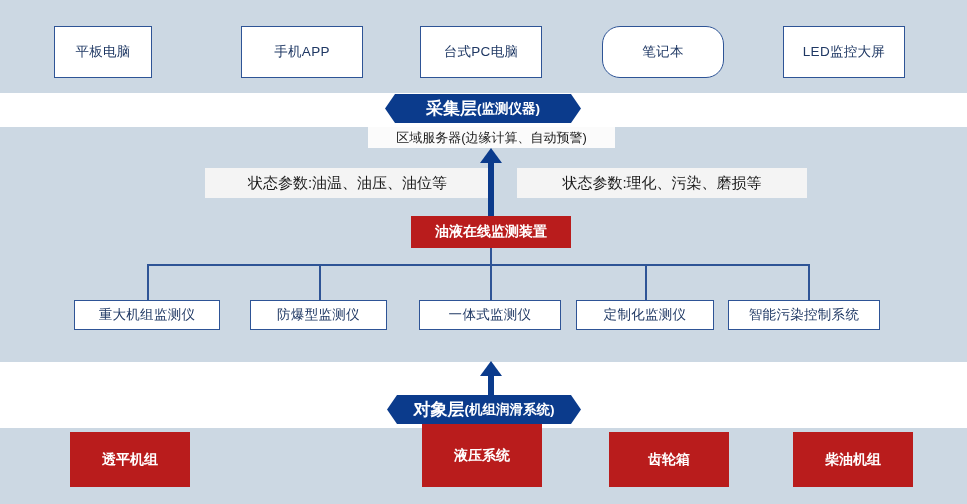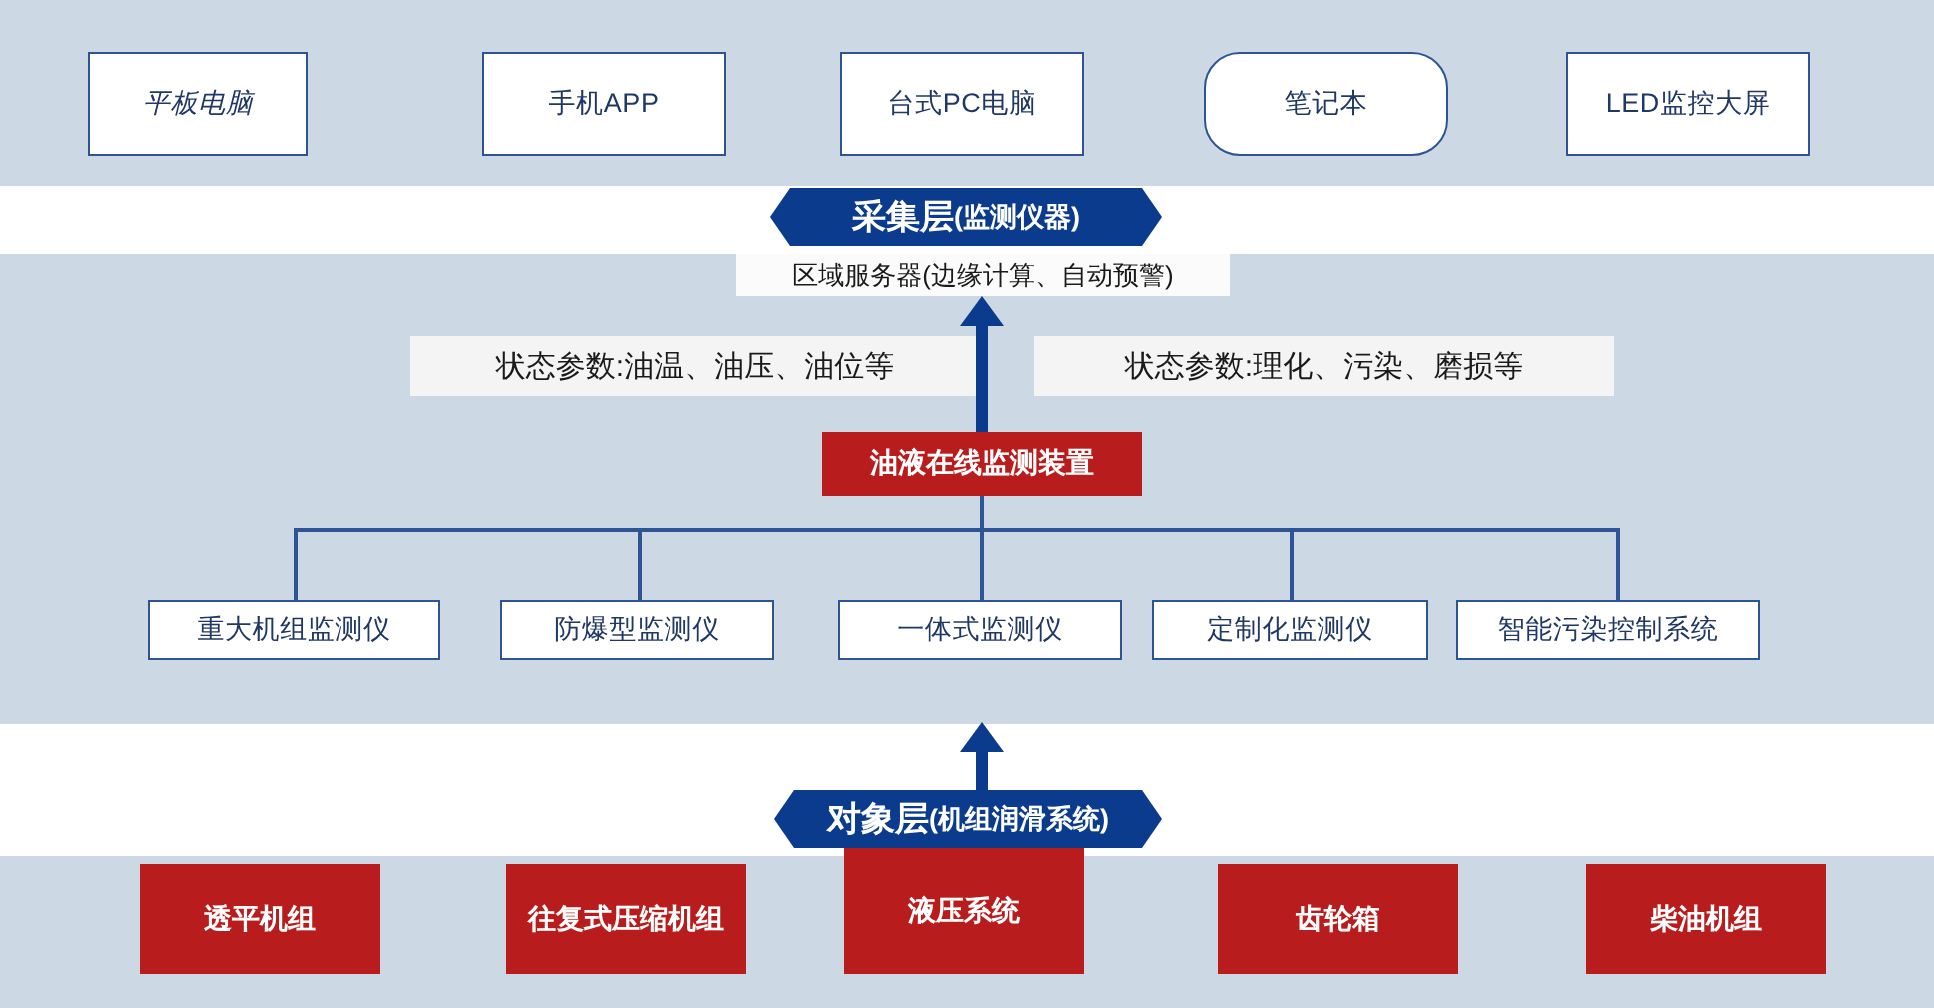"平板电脑" div.obox { font-style: italic -> none; left: 44px -> 54px; width: 110px -> 98px }
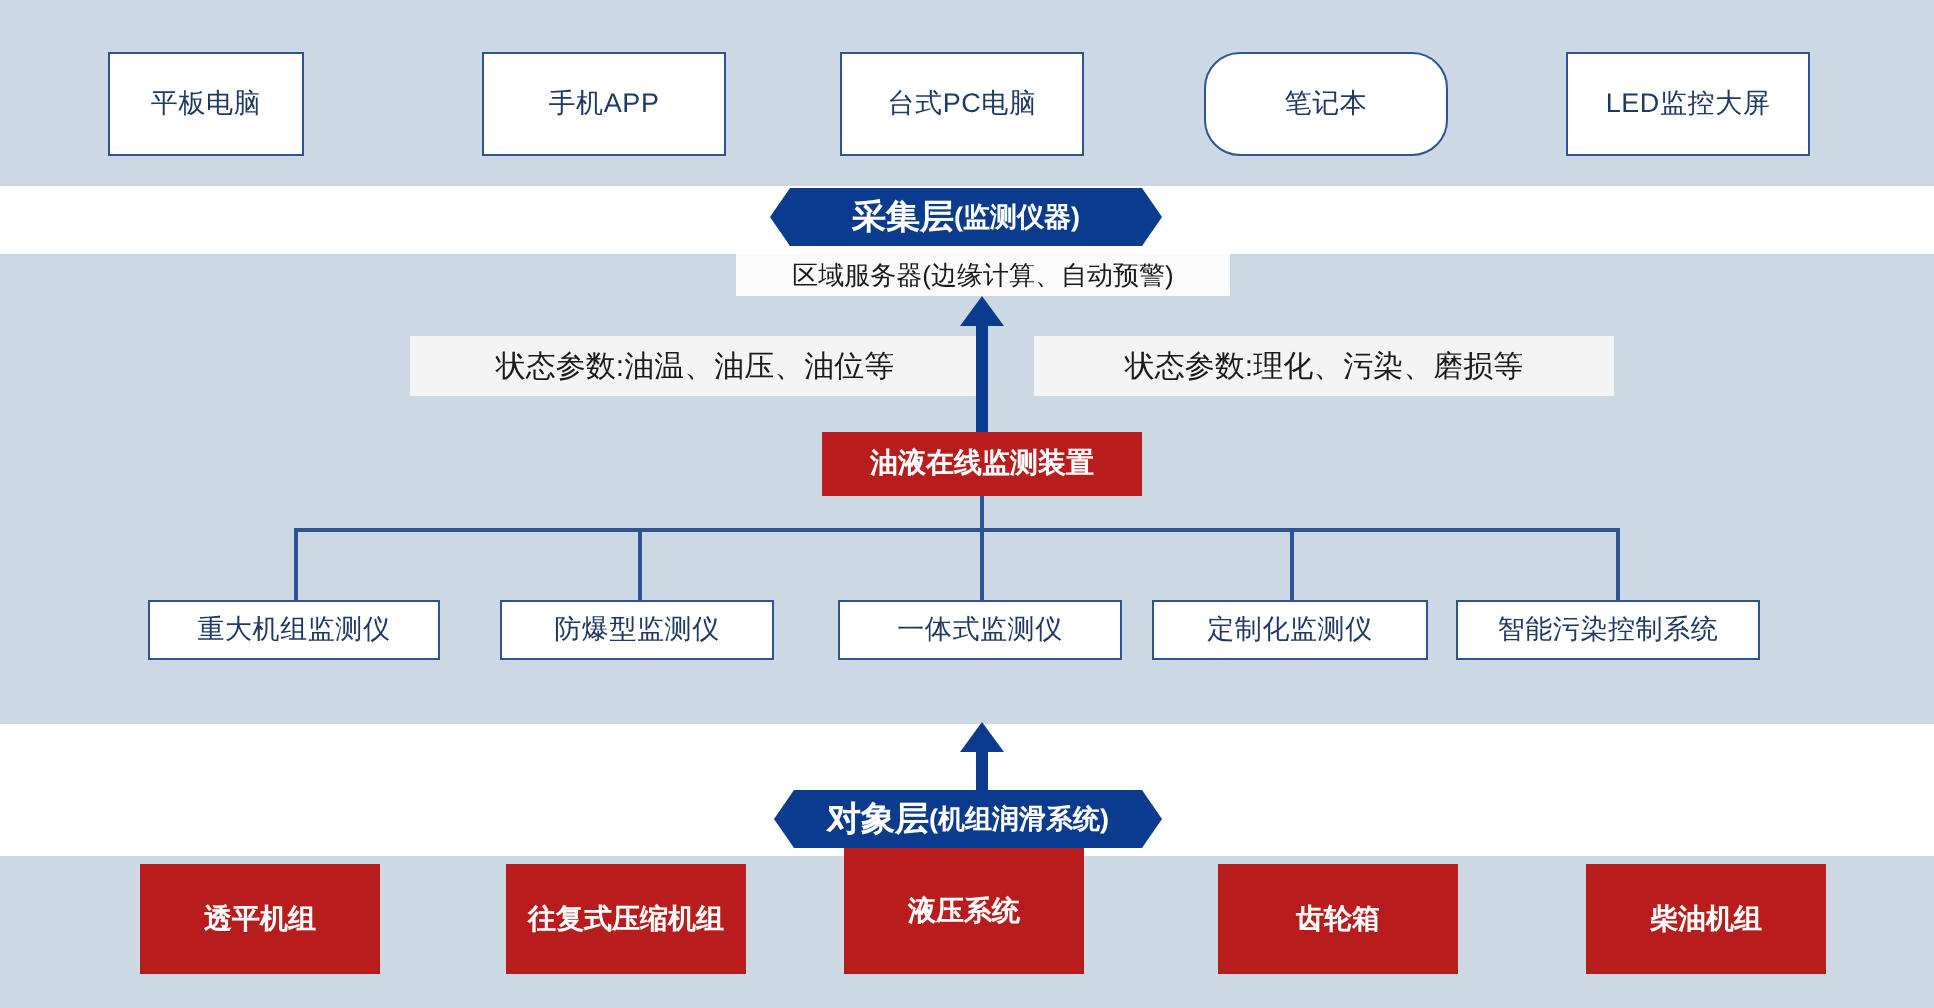"往复式压缩机组" div.sbox { html: <div>往复式压缩机组</div> -> none }
